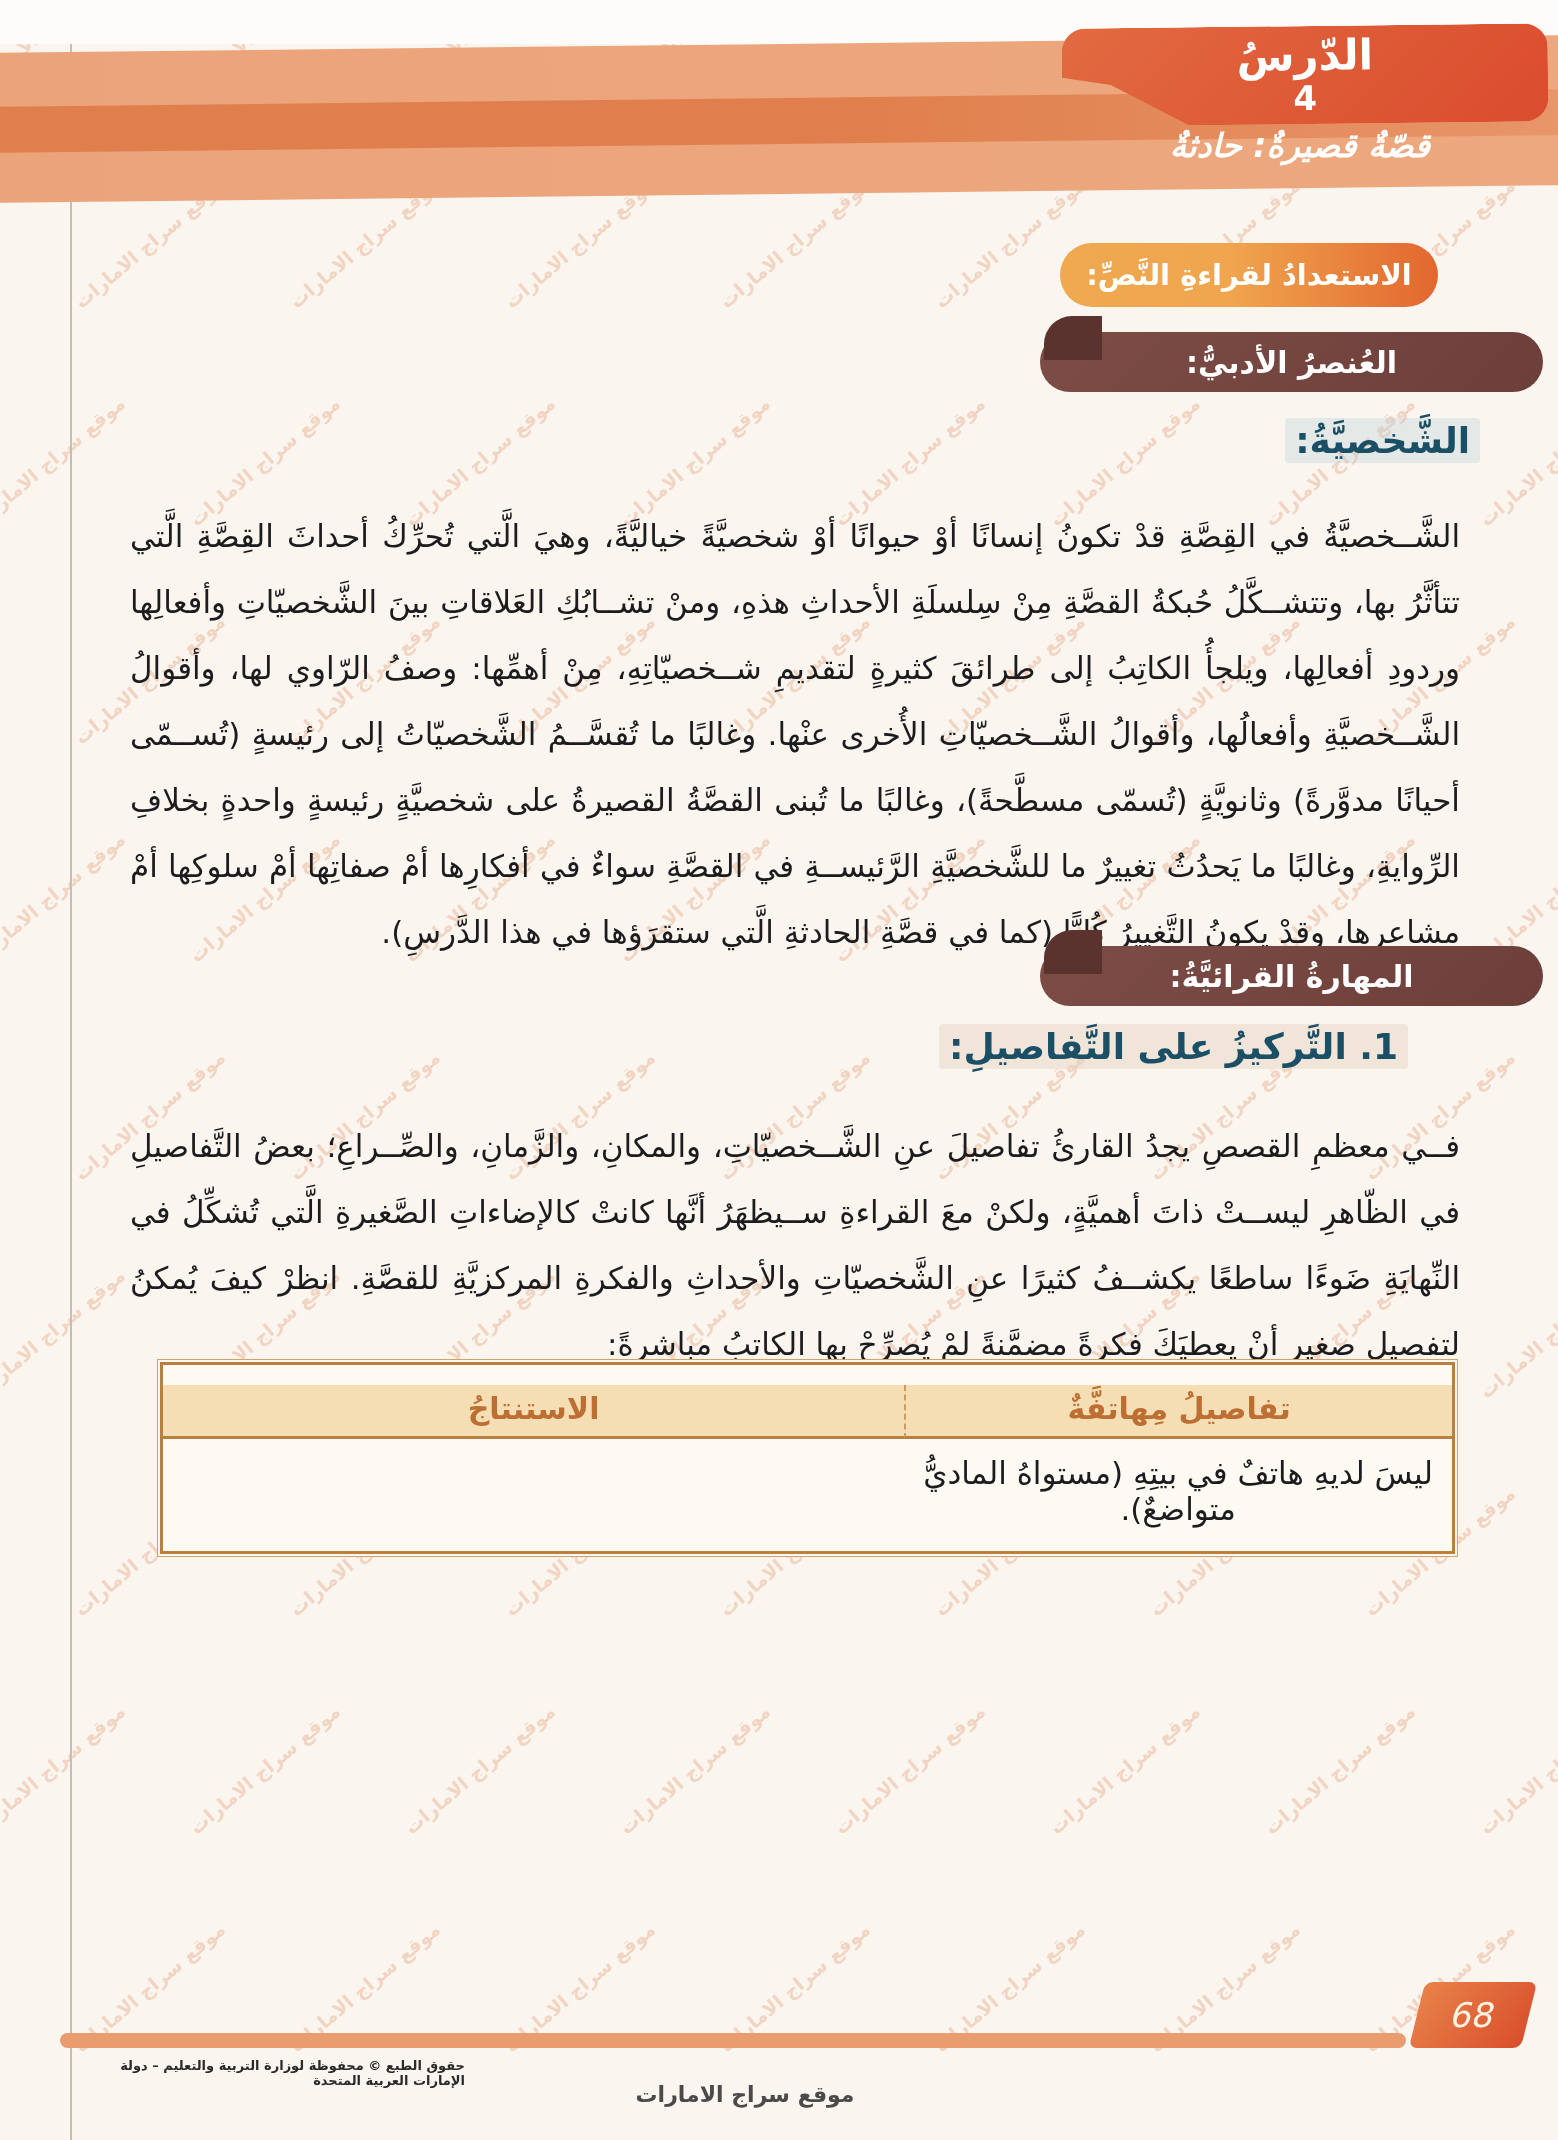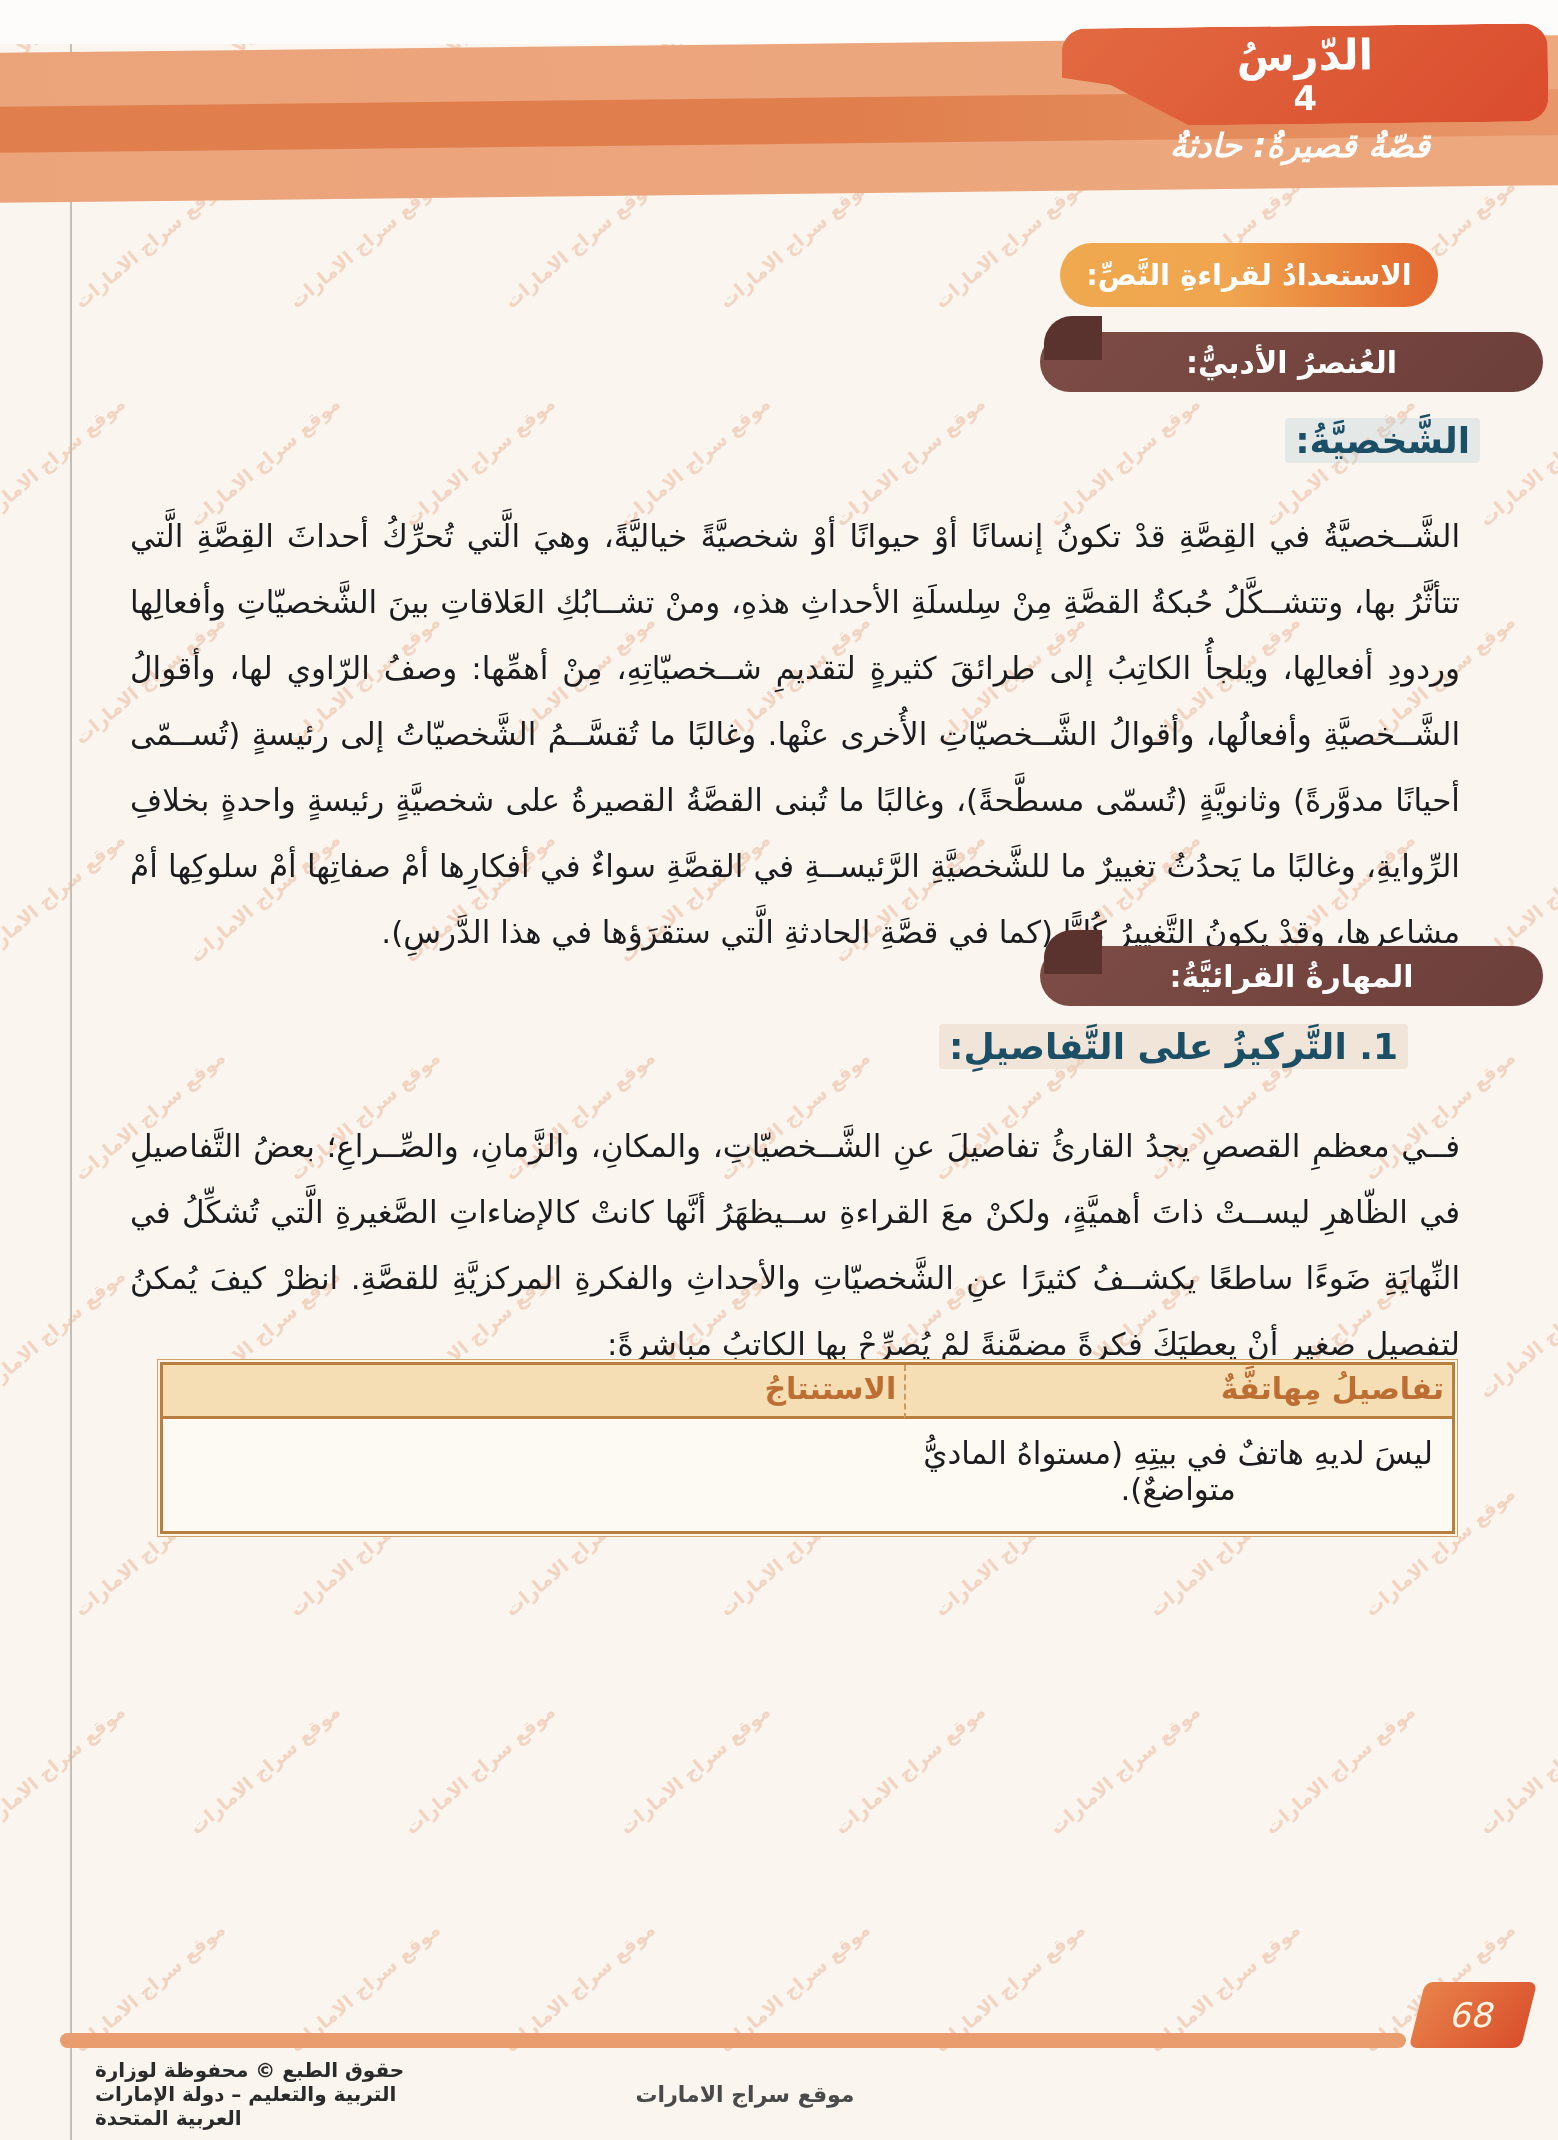"الاستنتاجُ" .dtable .th { margin-top: none -> 20px; text-align: right -> center }
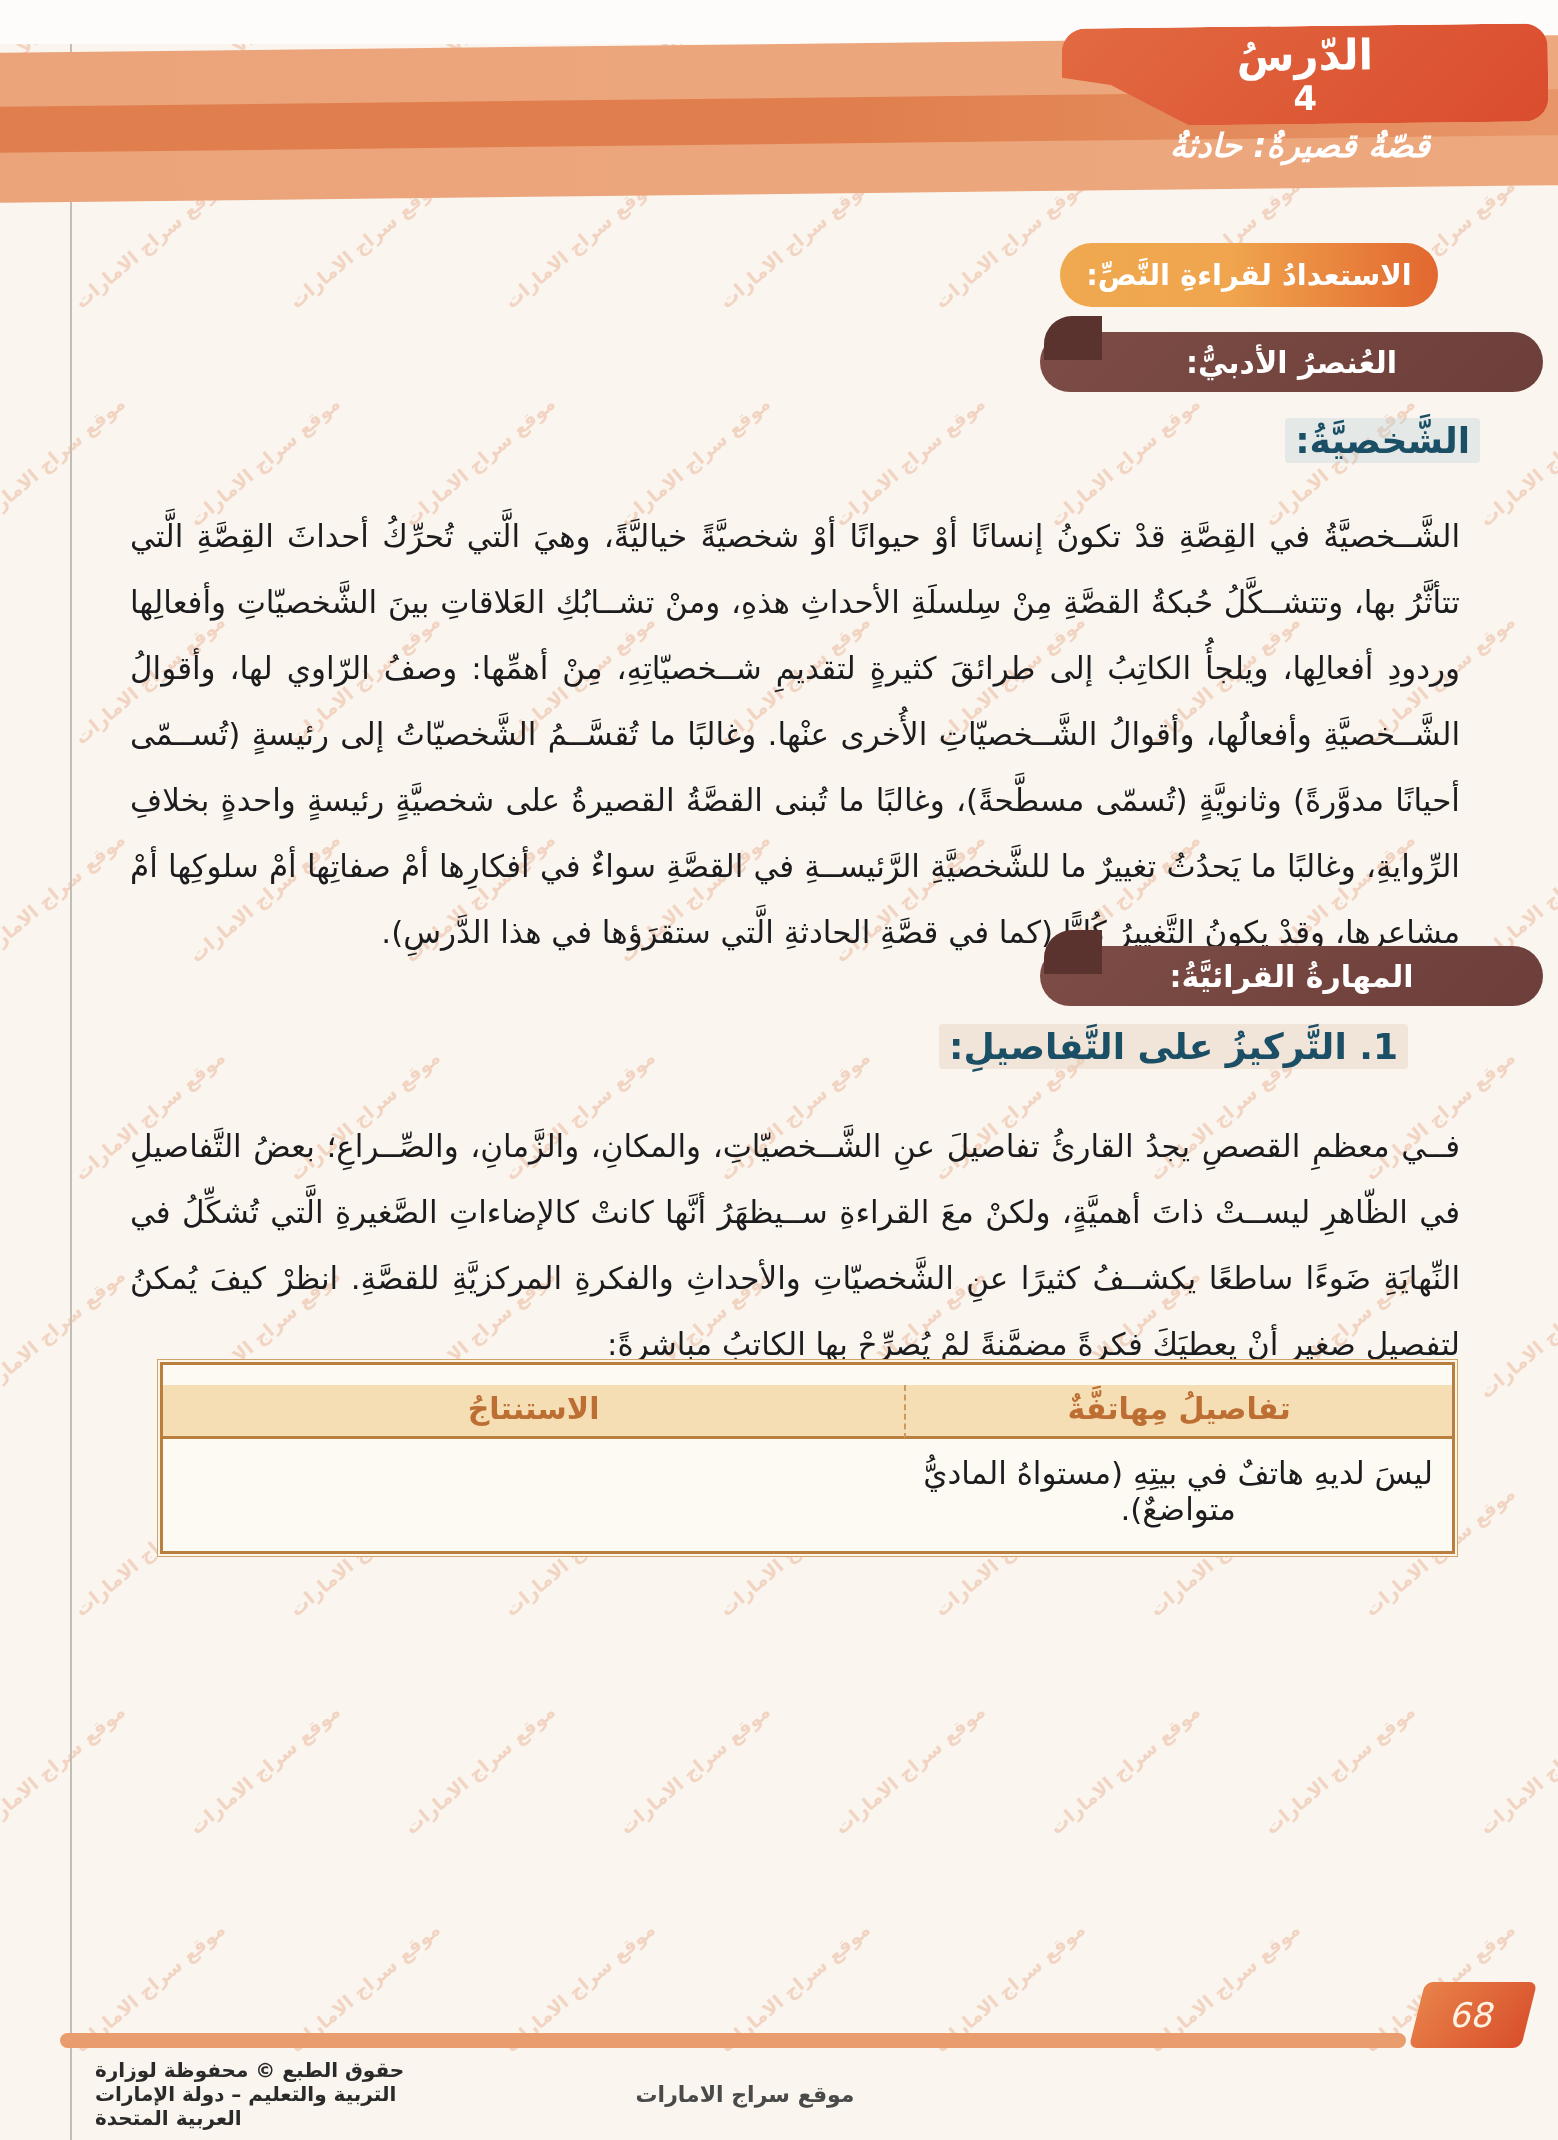"حقوق الطبع © محفوظة لوزارة" .copyright { font-size: 20px -> 13px; text-align: left -> right }
